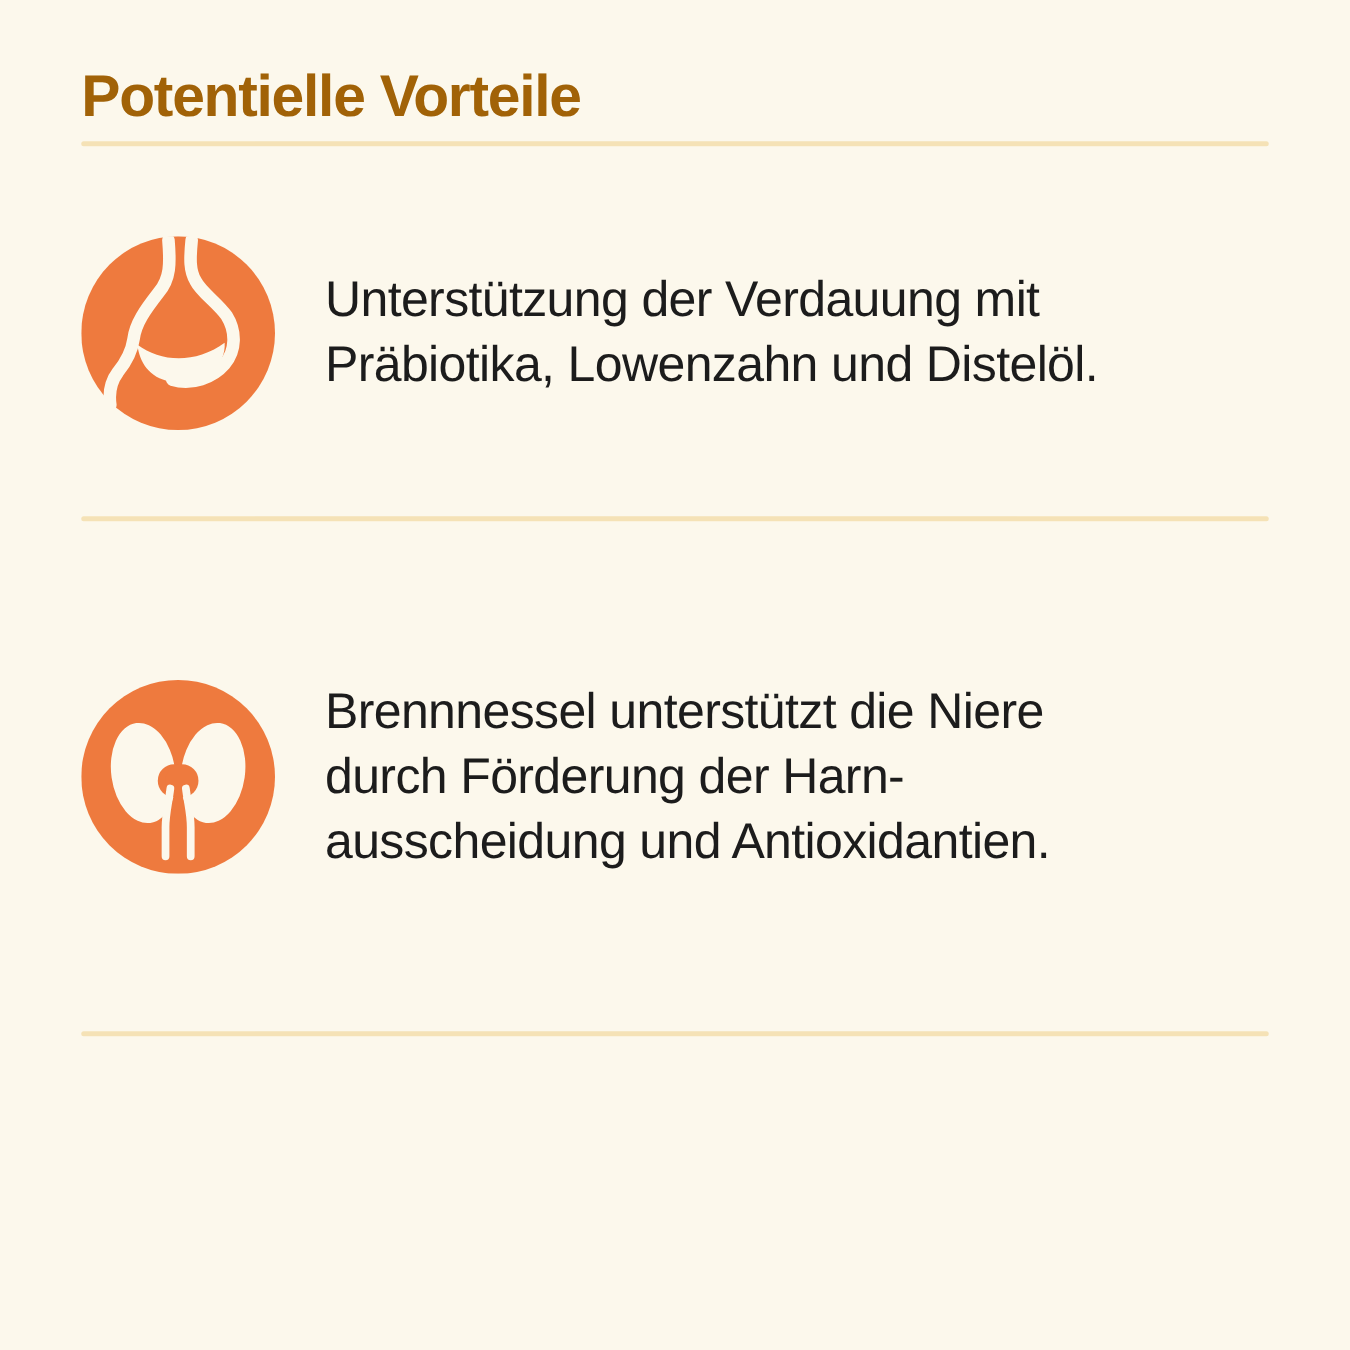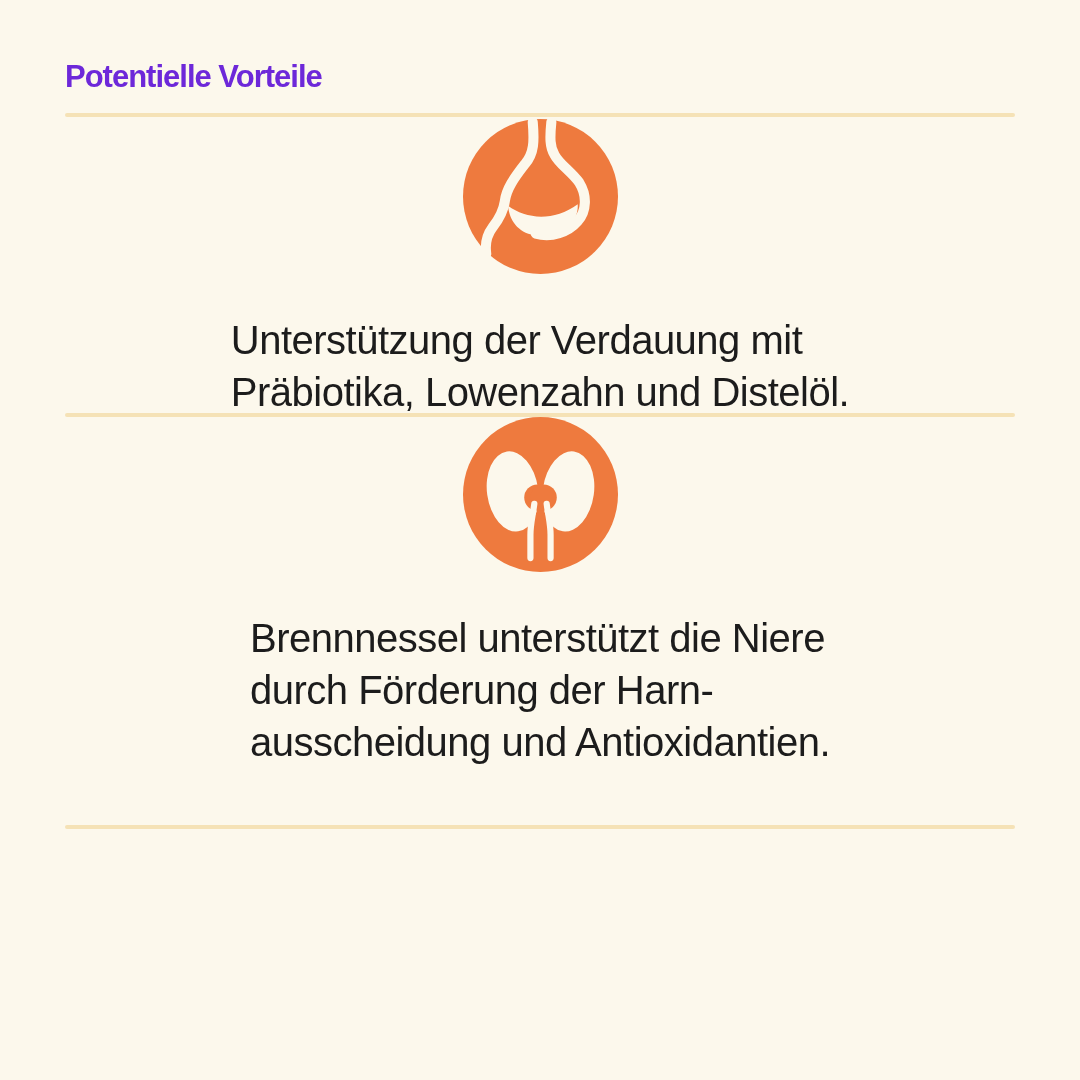"Potentielle Vorteile" .title { color: #6d28d9 -> #a16207; font-size: 31px -> 47px }
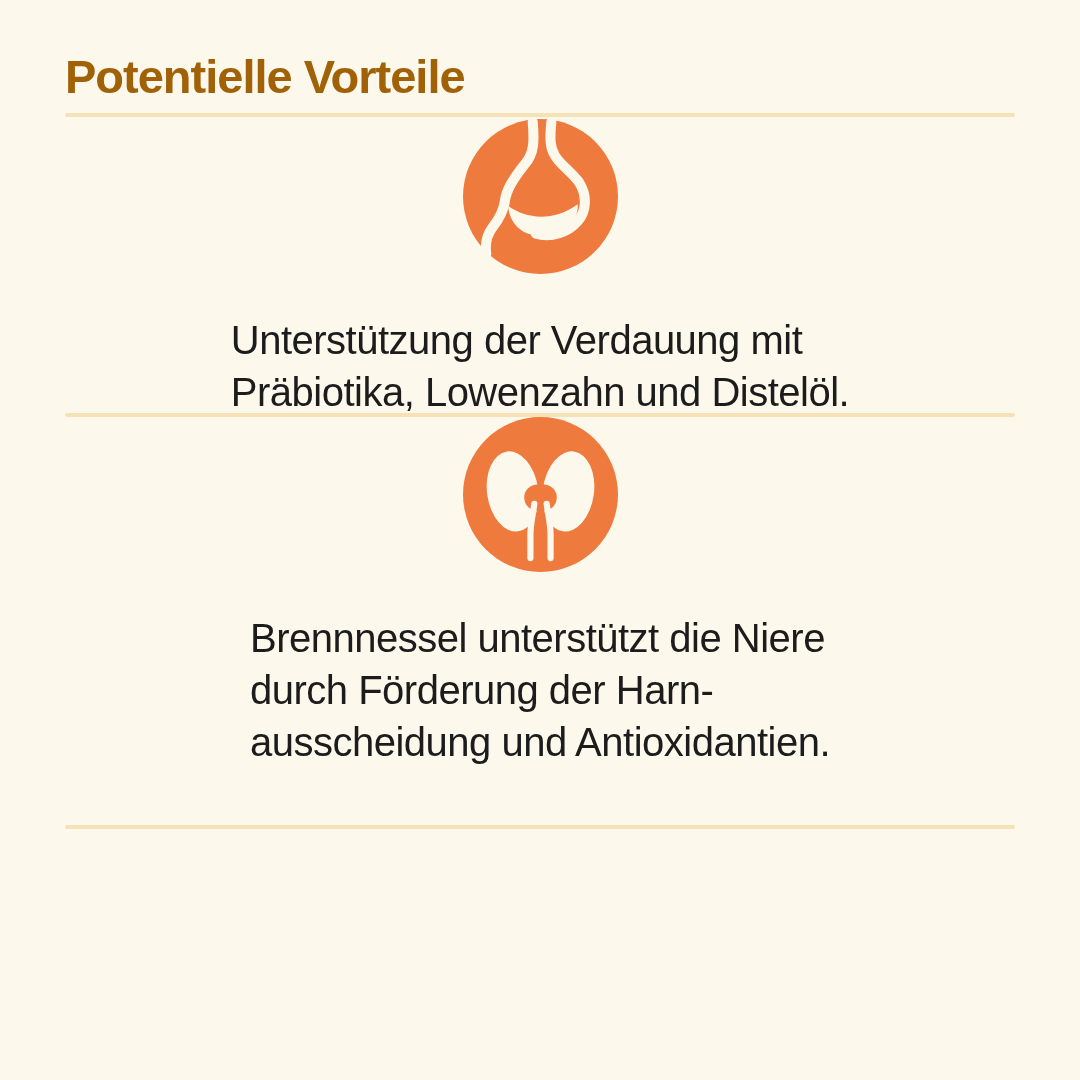"Unterstützung der Verdauung mit" .row { flex-direction: column -> none }
